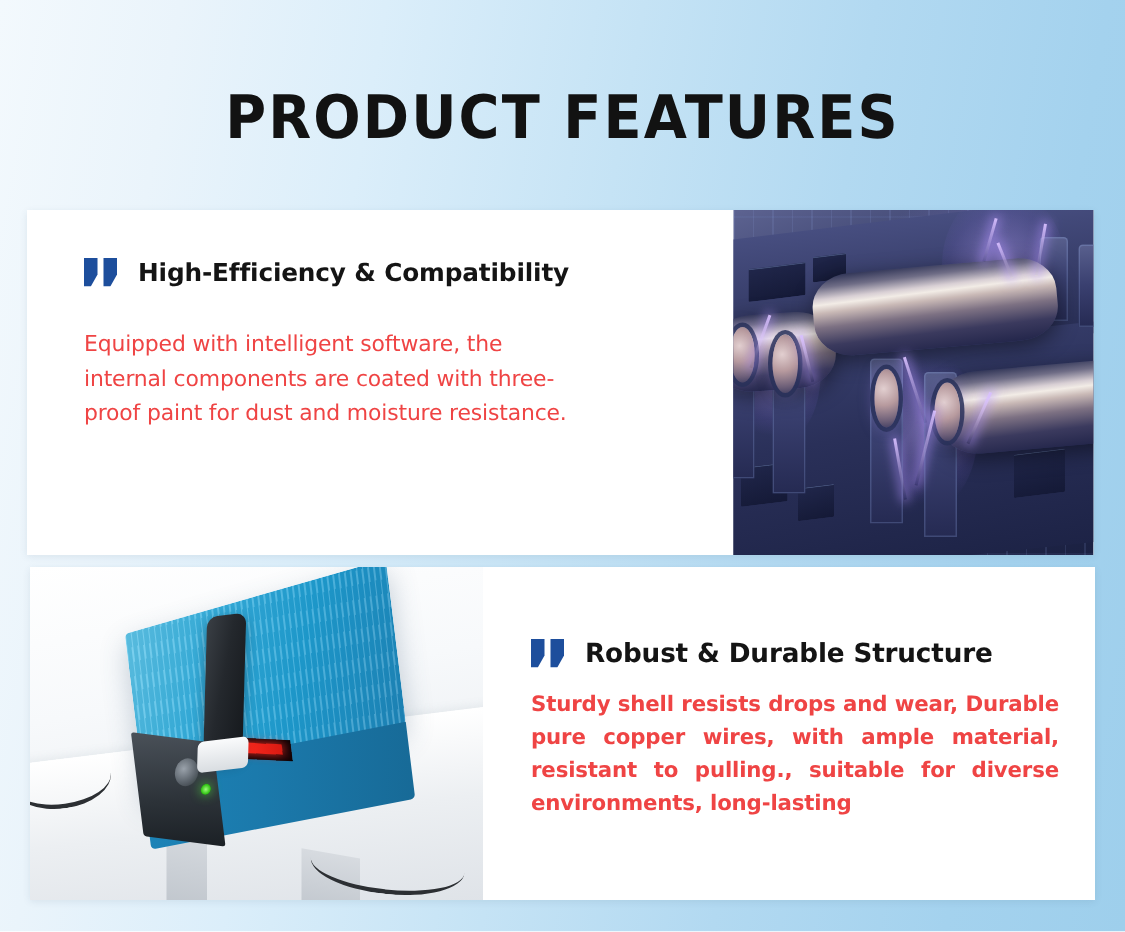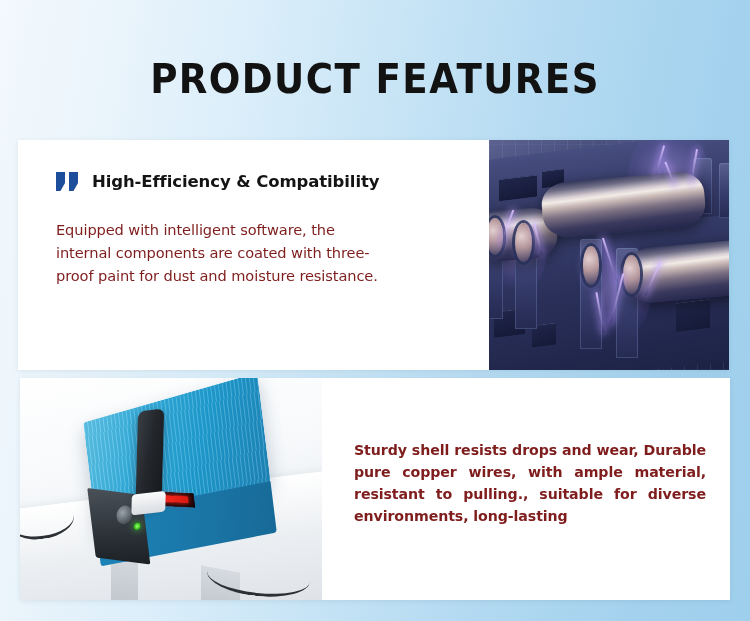"Equipped with intelligent software, the" .card-body { color: #7f1d1d -> #ef4444 }
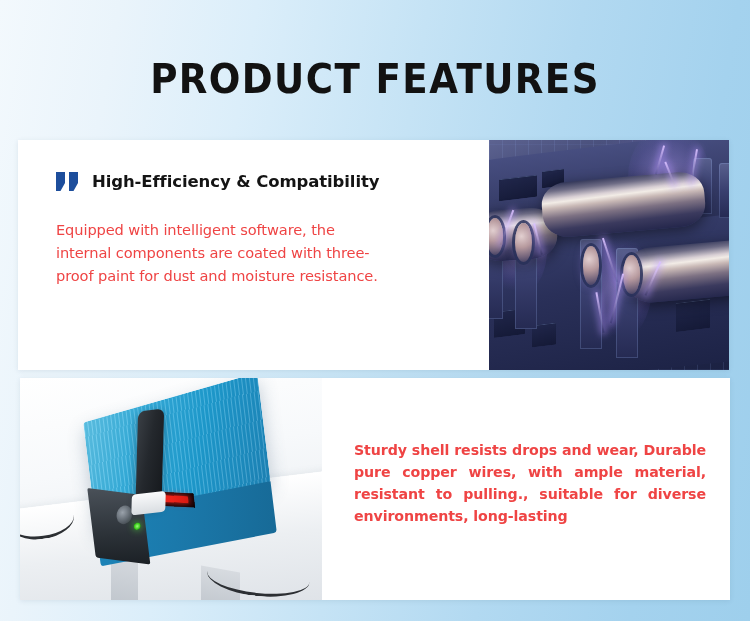"Robust & Durable Structure" div.heading-row { html: none -> <div> <span> <svg> <path></path> <path></path> </svg> </span> <span>Robust &amp; Durable Structure</span> </div> }
